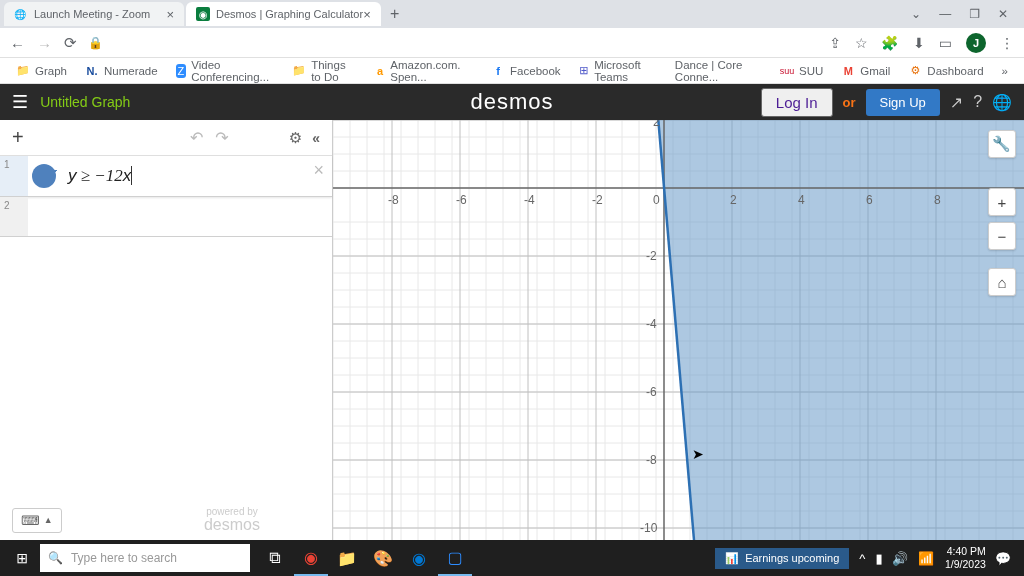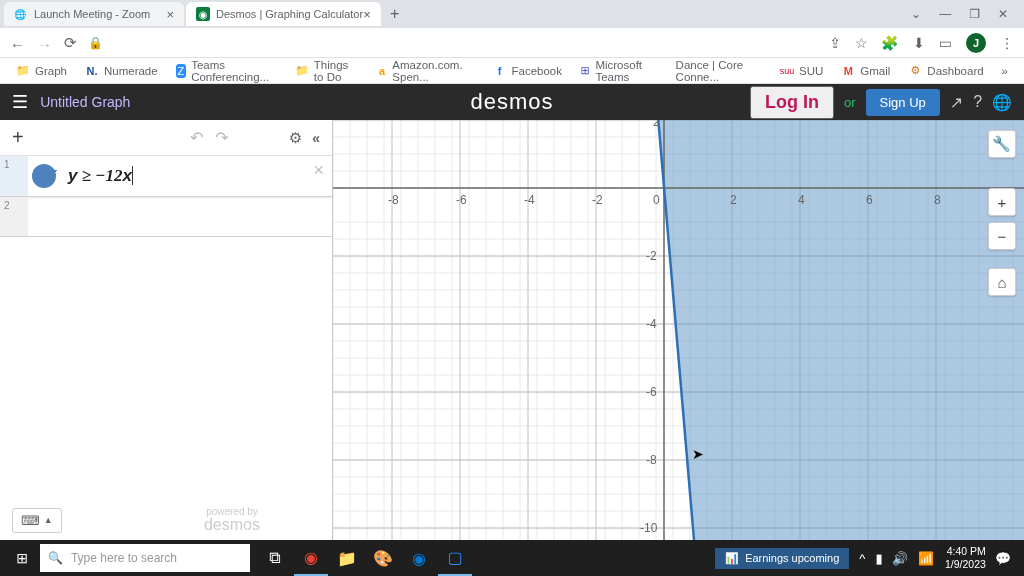"Teams Conferencing..." span { text: Teams -> Video }
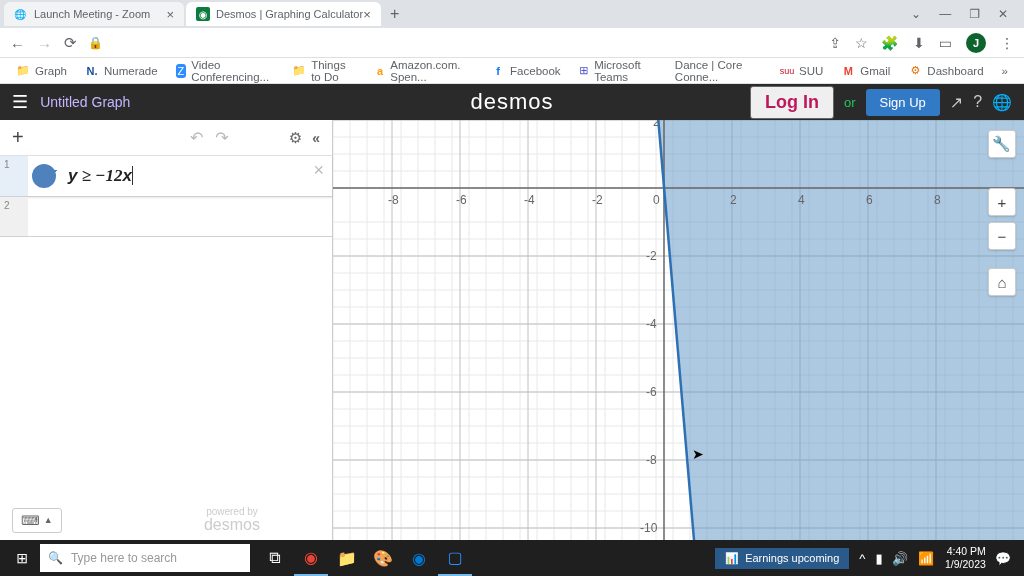"Untitled Graph" .graph-title { color: #c4b5fd -> #84cc16 }
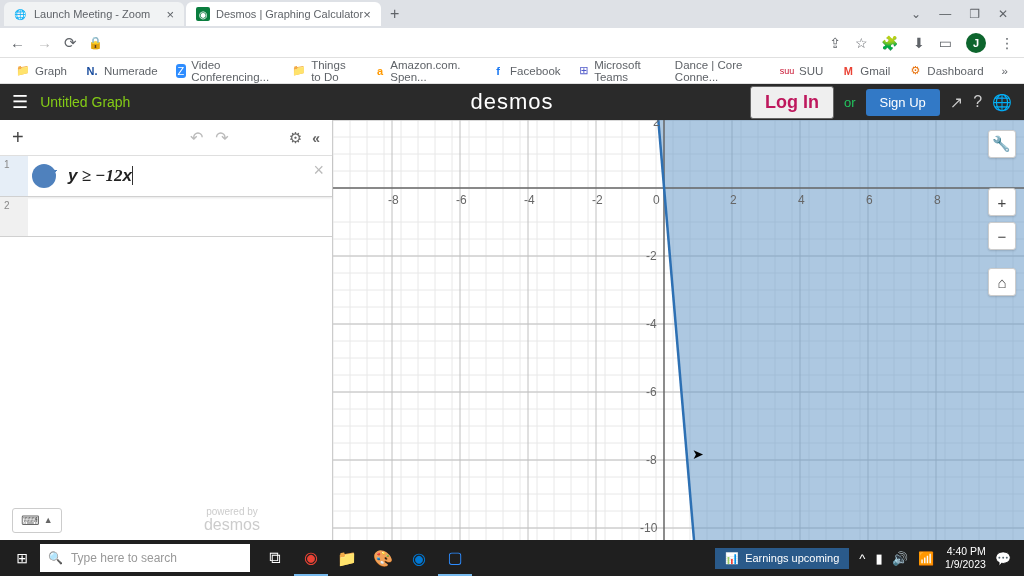"Log In" .login-btn { color: #be185d -> #4c1d95; font-size: 18px -> 15px; font-weight: bold -> none }
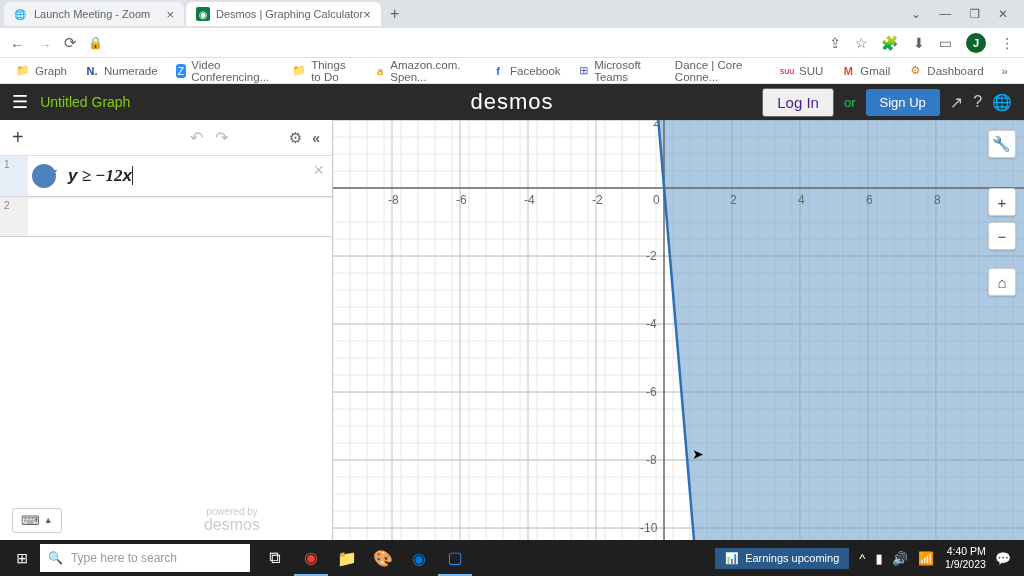"or" .or-text { color: #22c55e -> #f97316; font-weight: none -> bold }
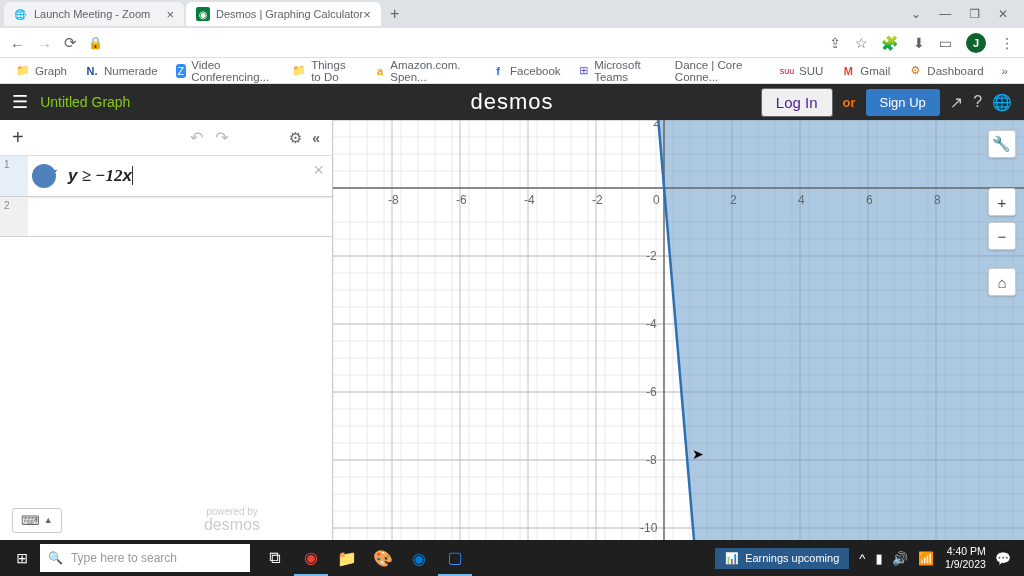"y ≥ −12x" .expr-input { font-weight: bold -> none }
